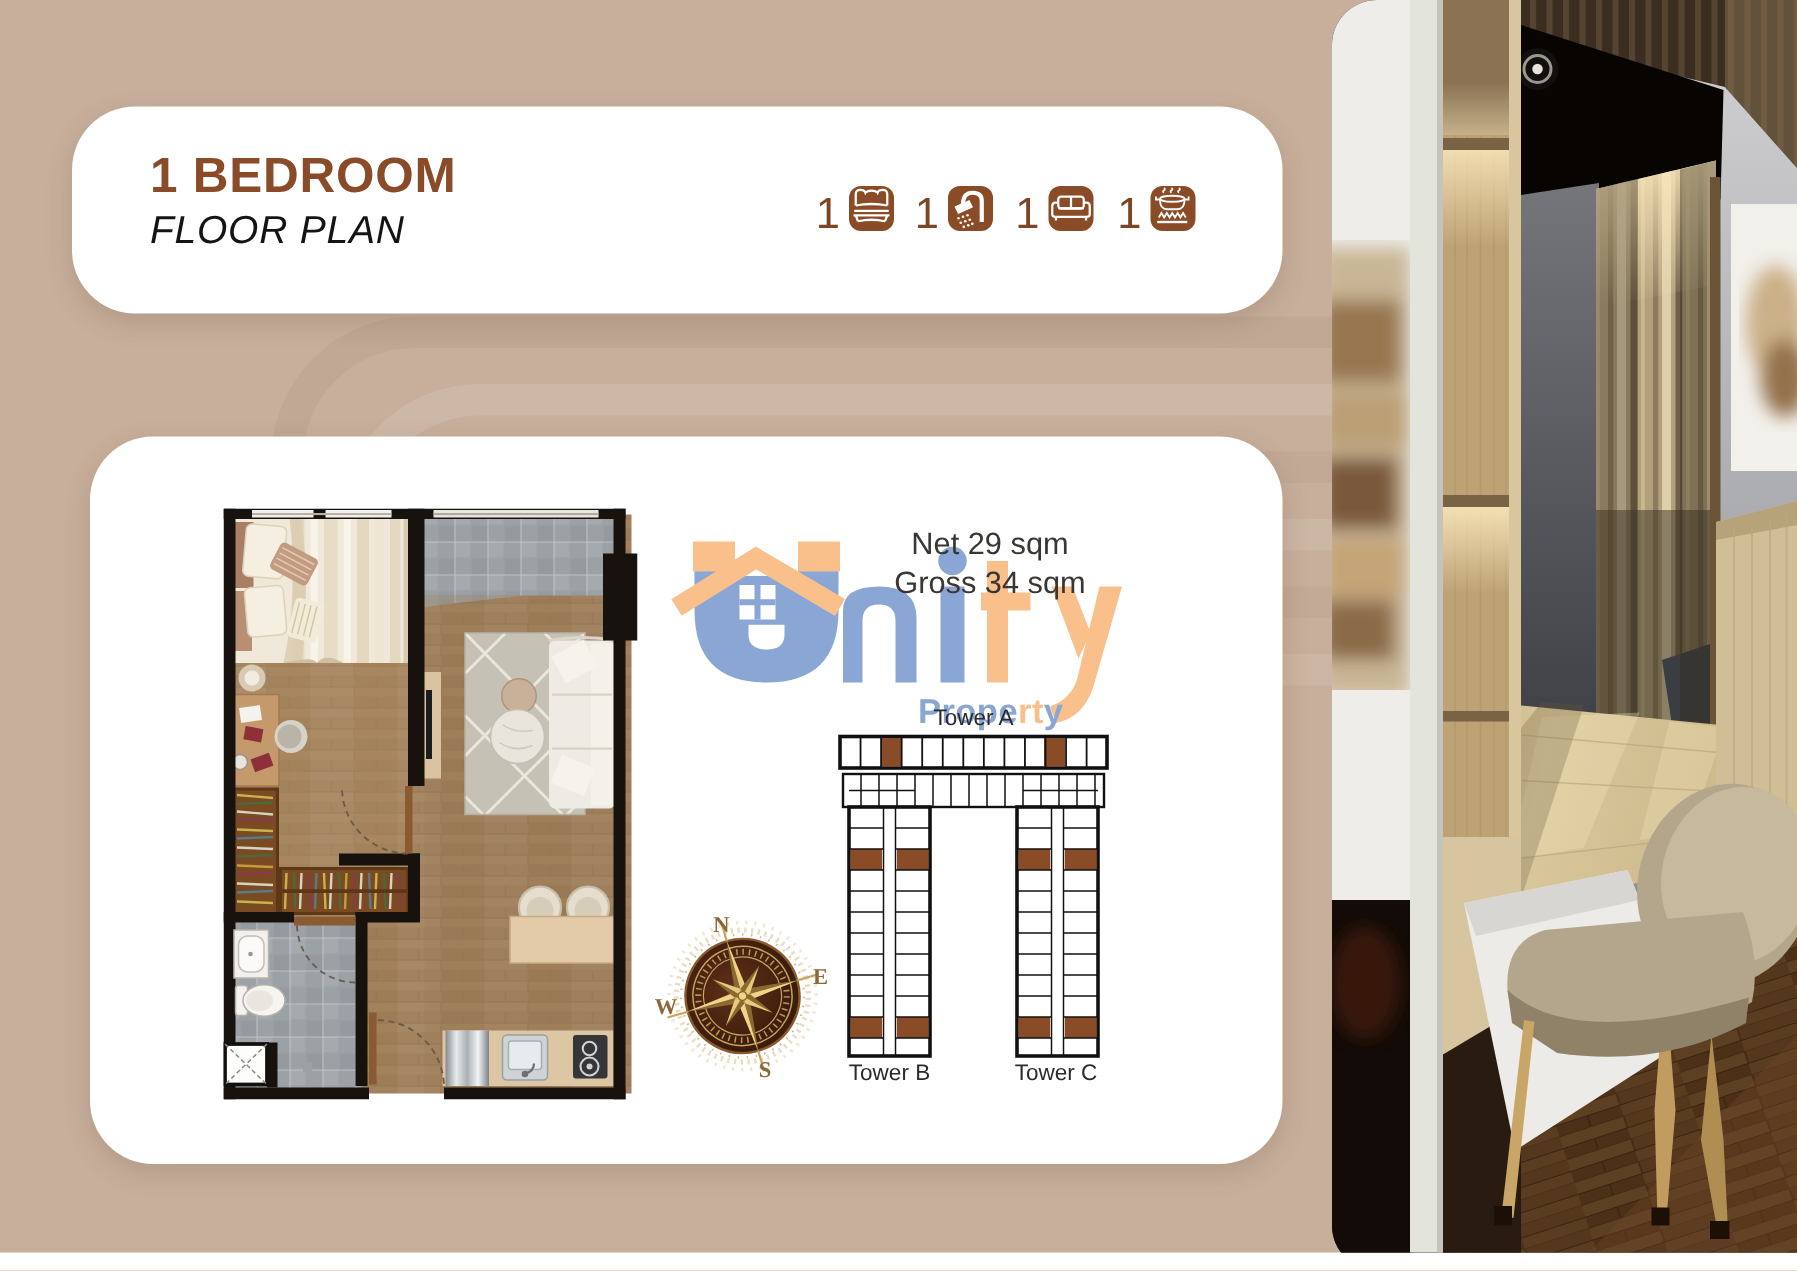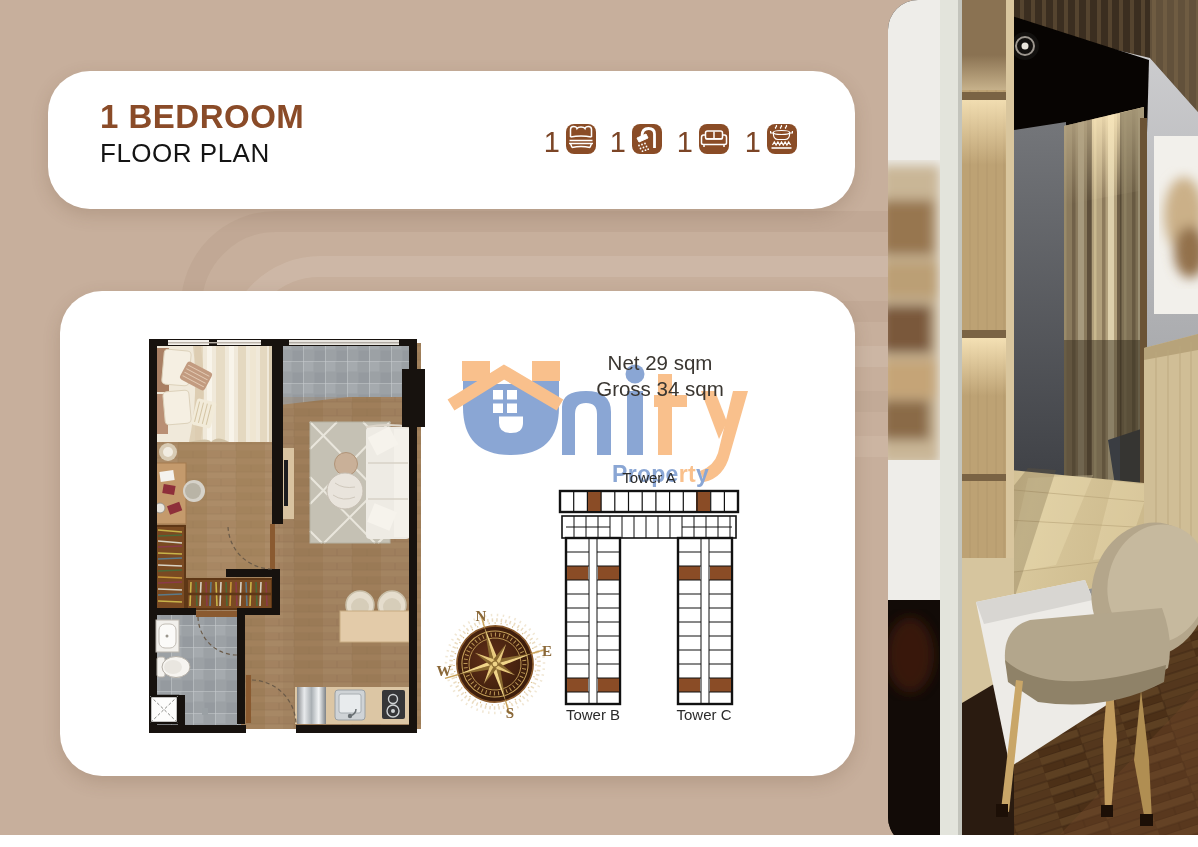"FLOOR PLAN" div.abs { font-style: none -> italic }
